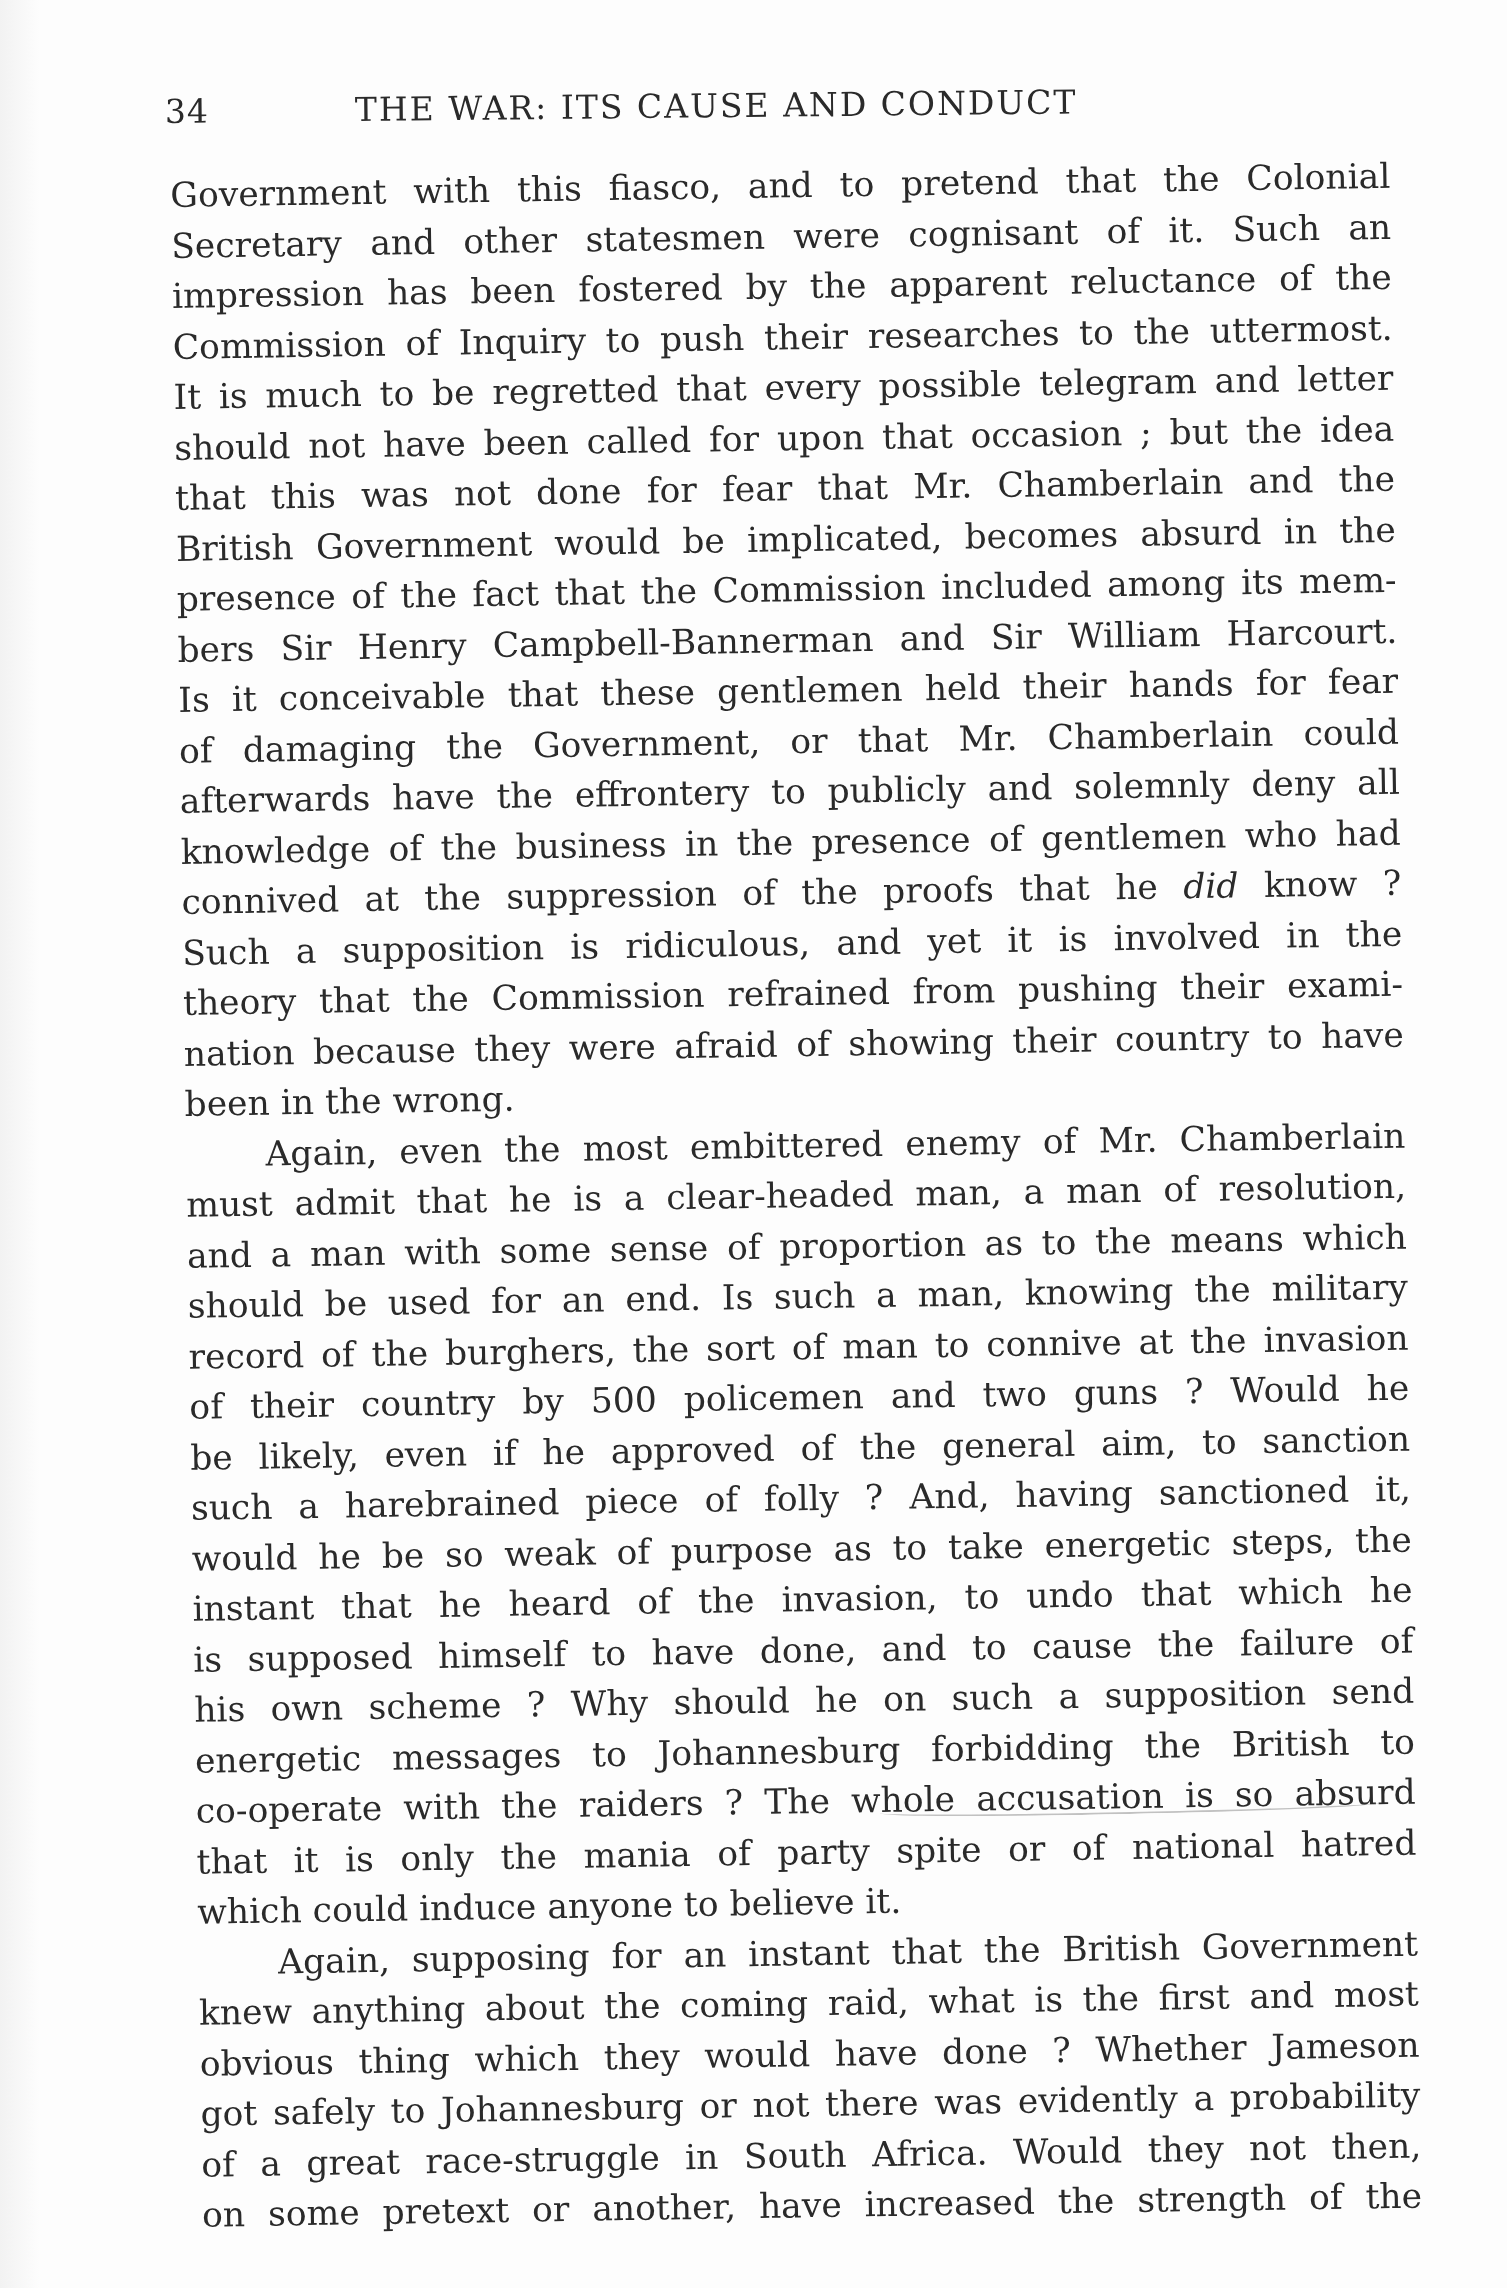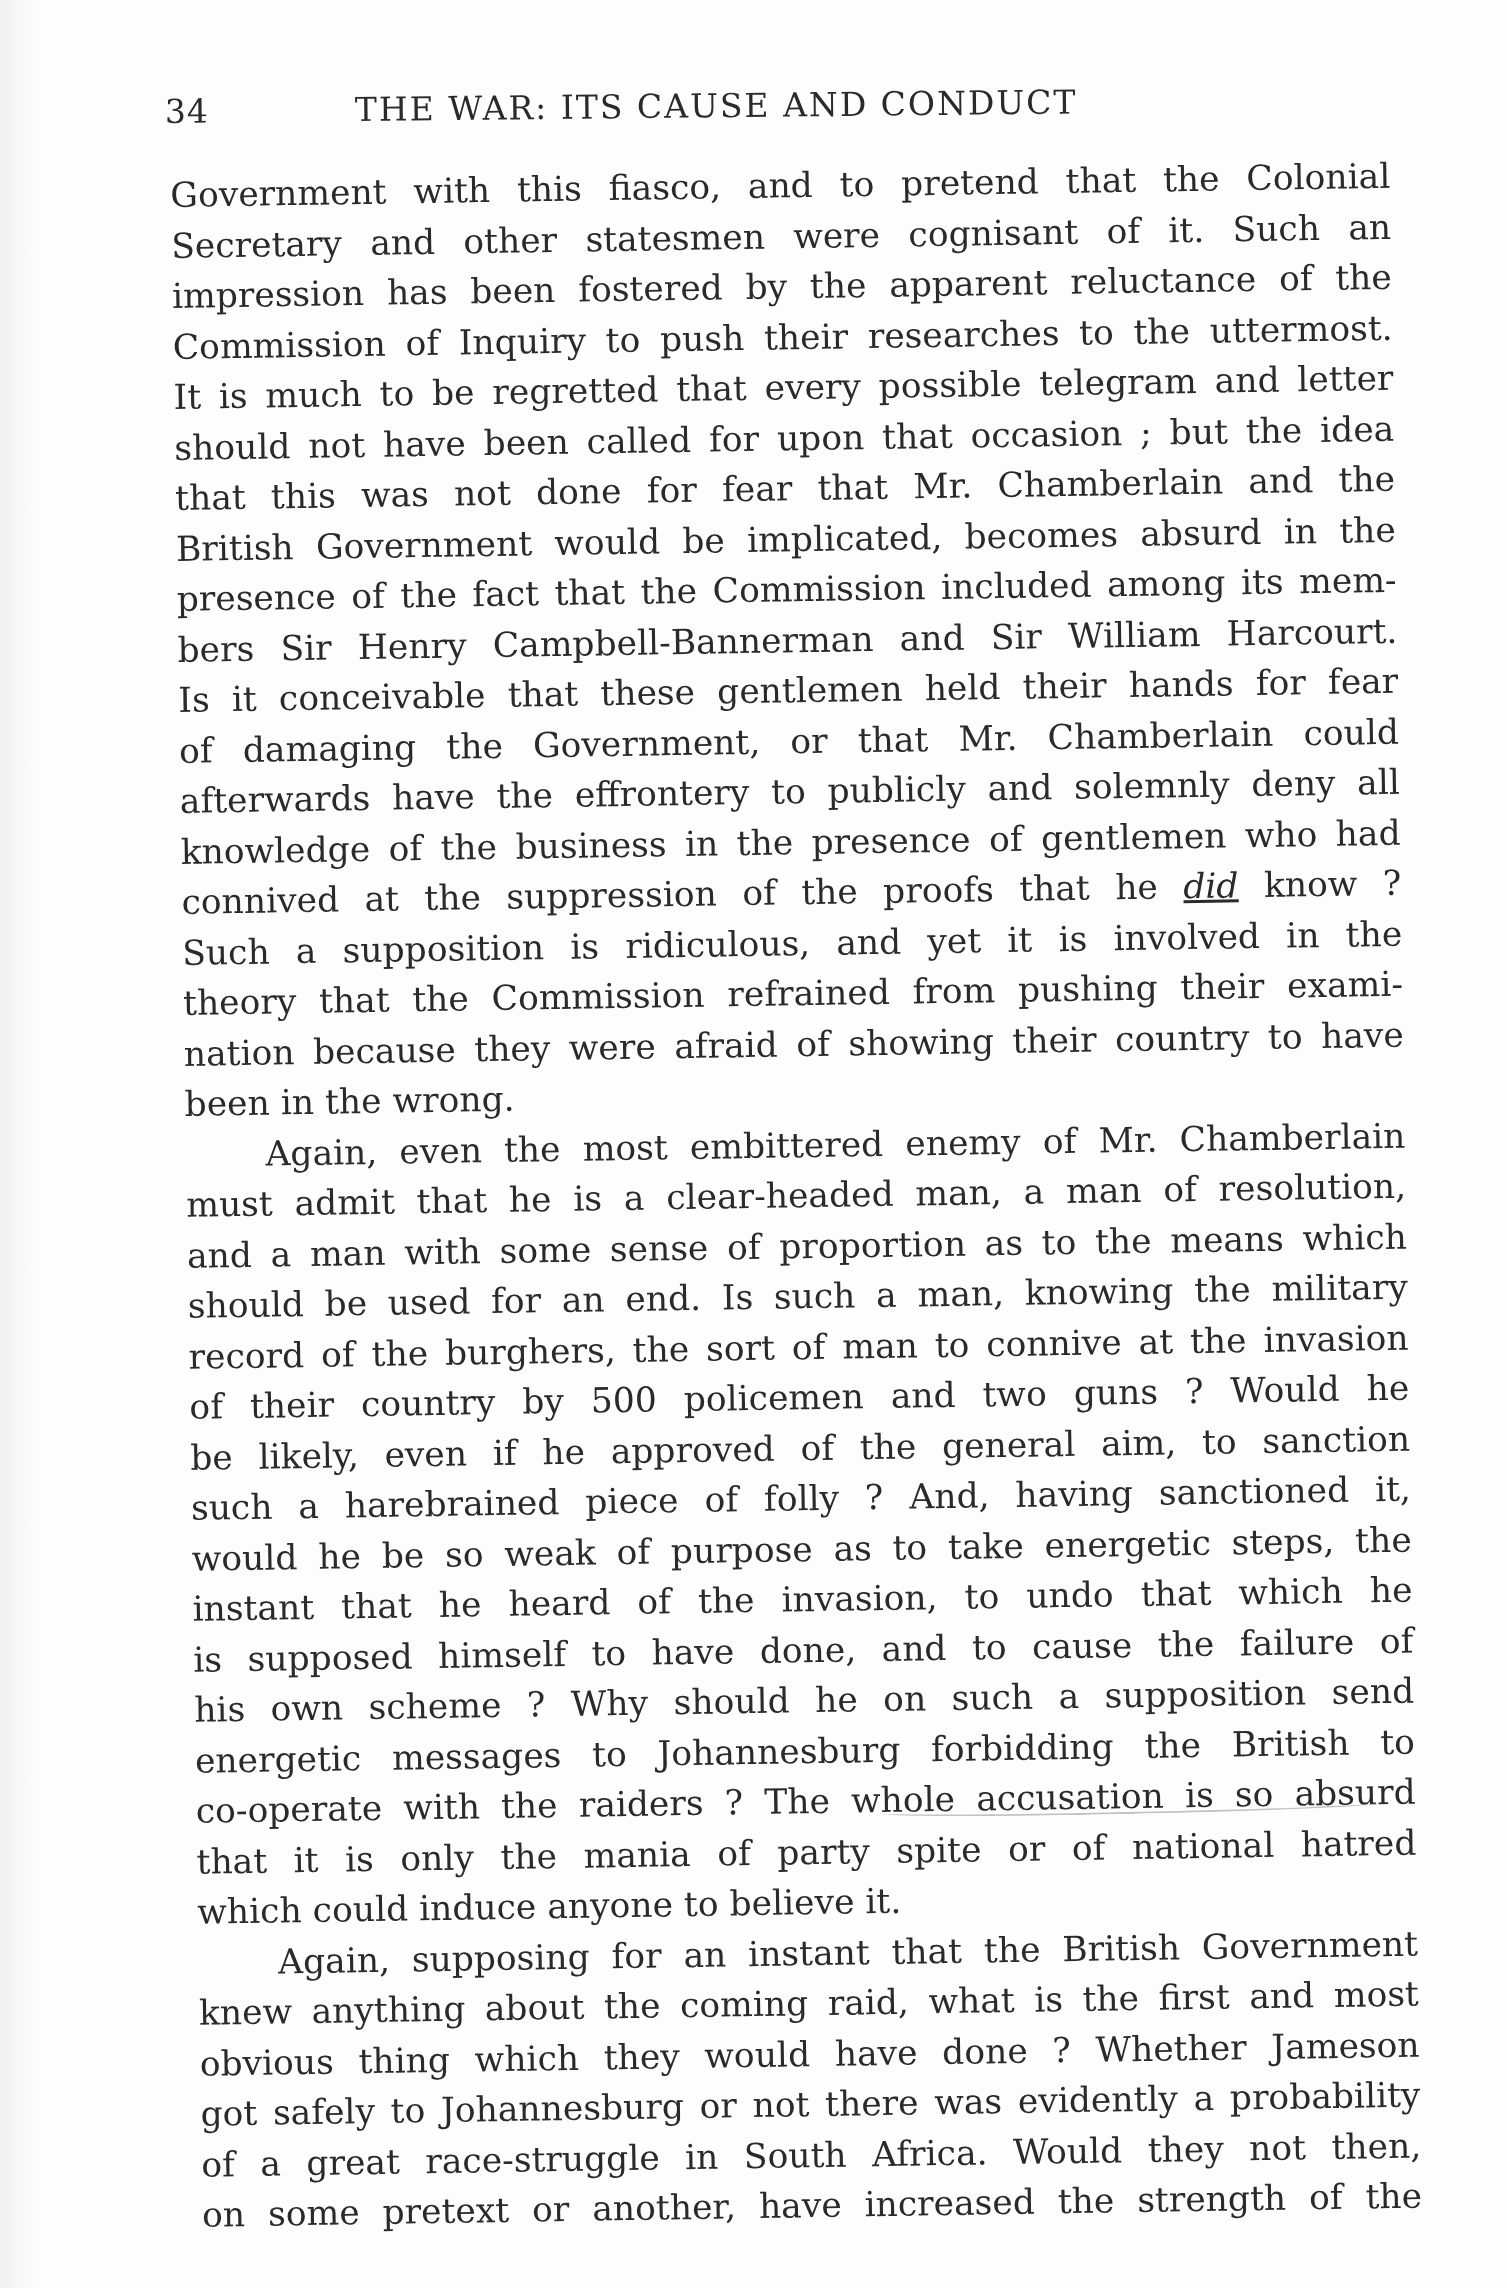"did" .ital { text-decoration: underline -> none }
